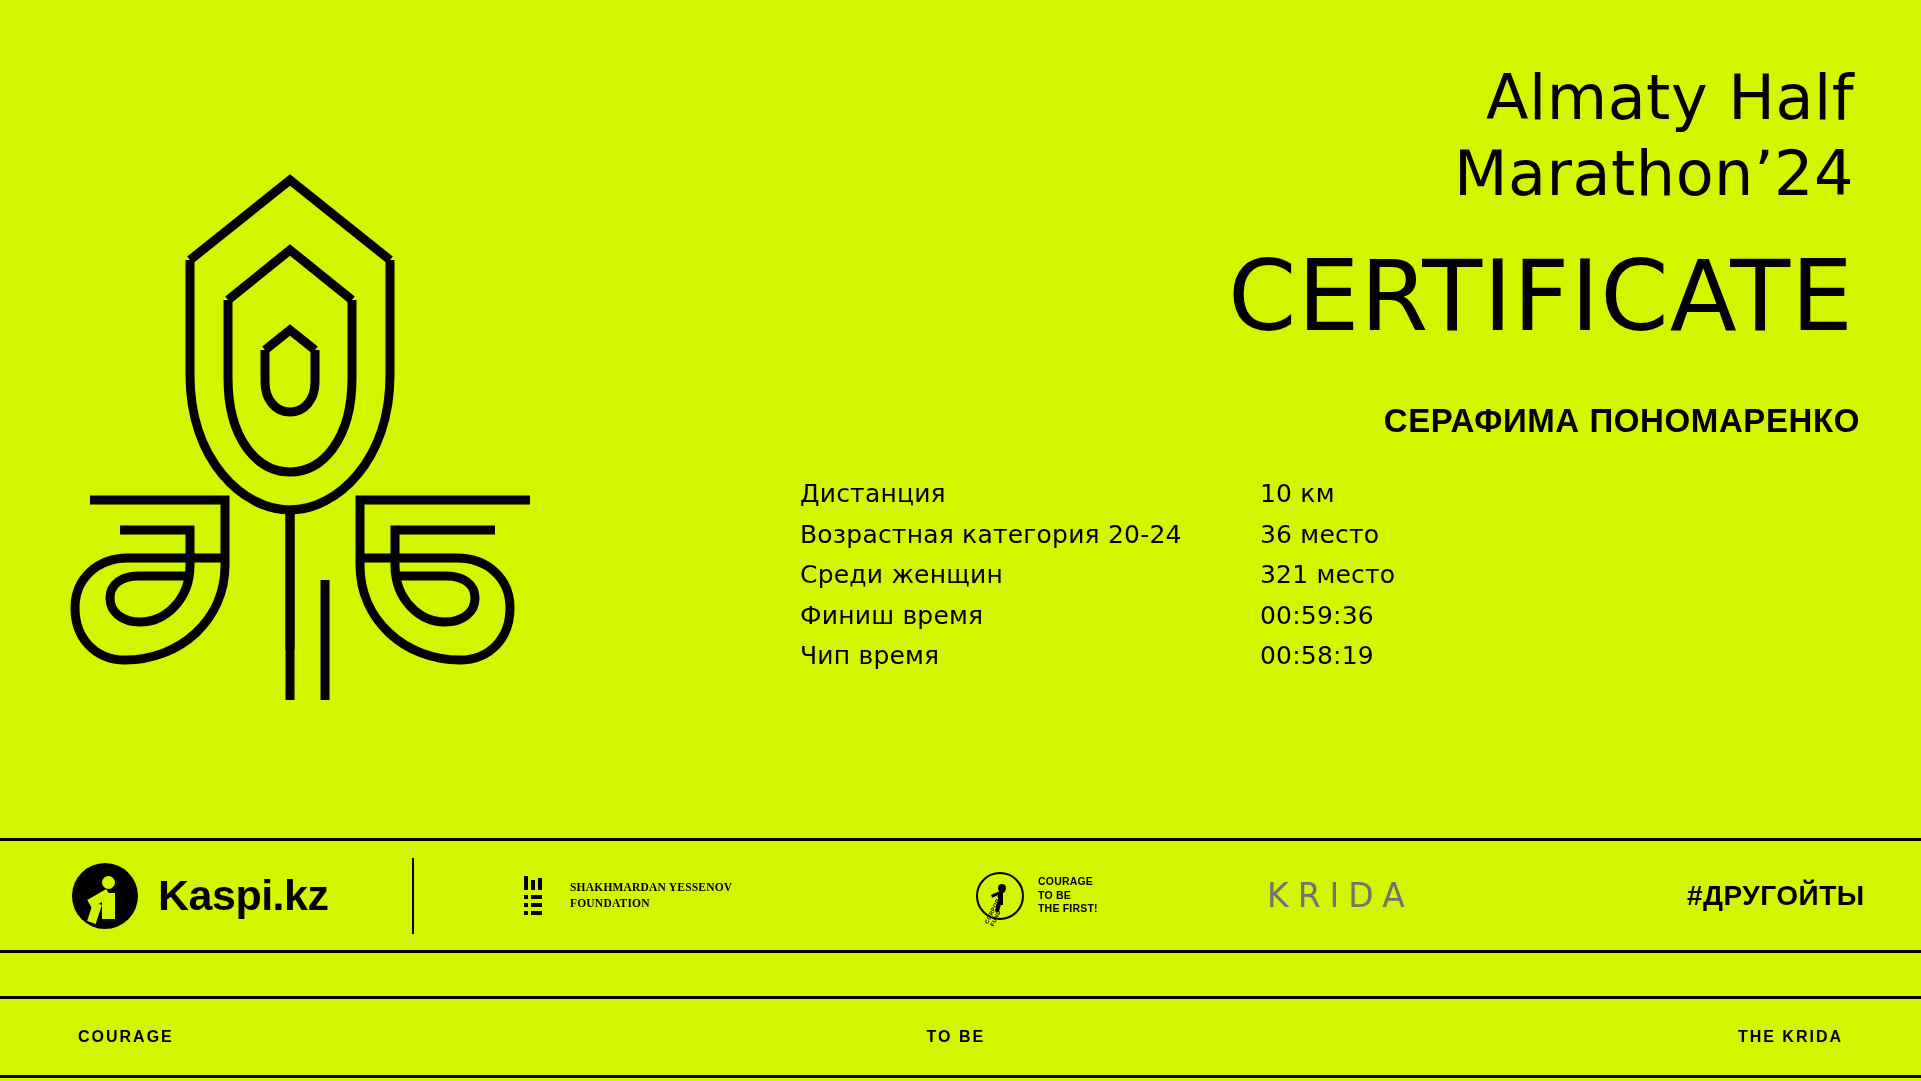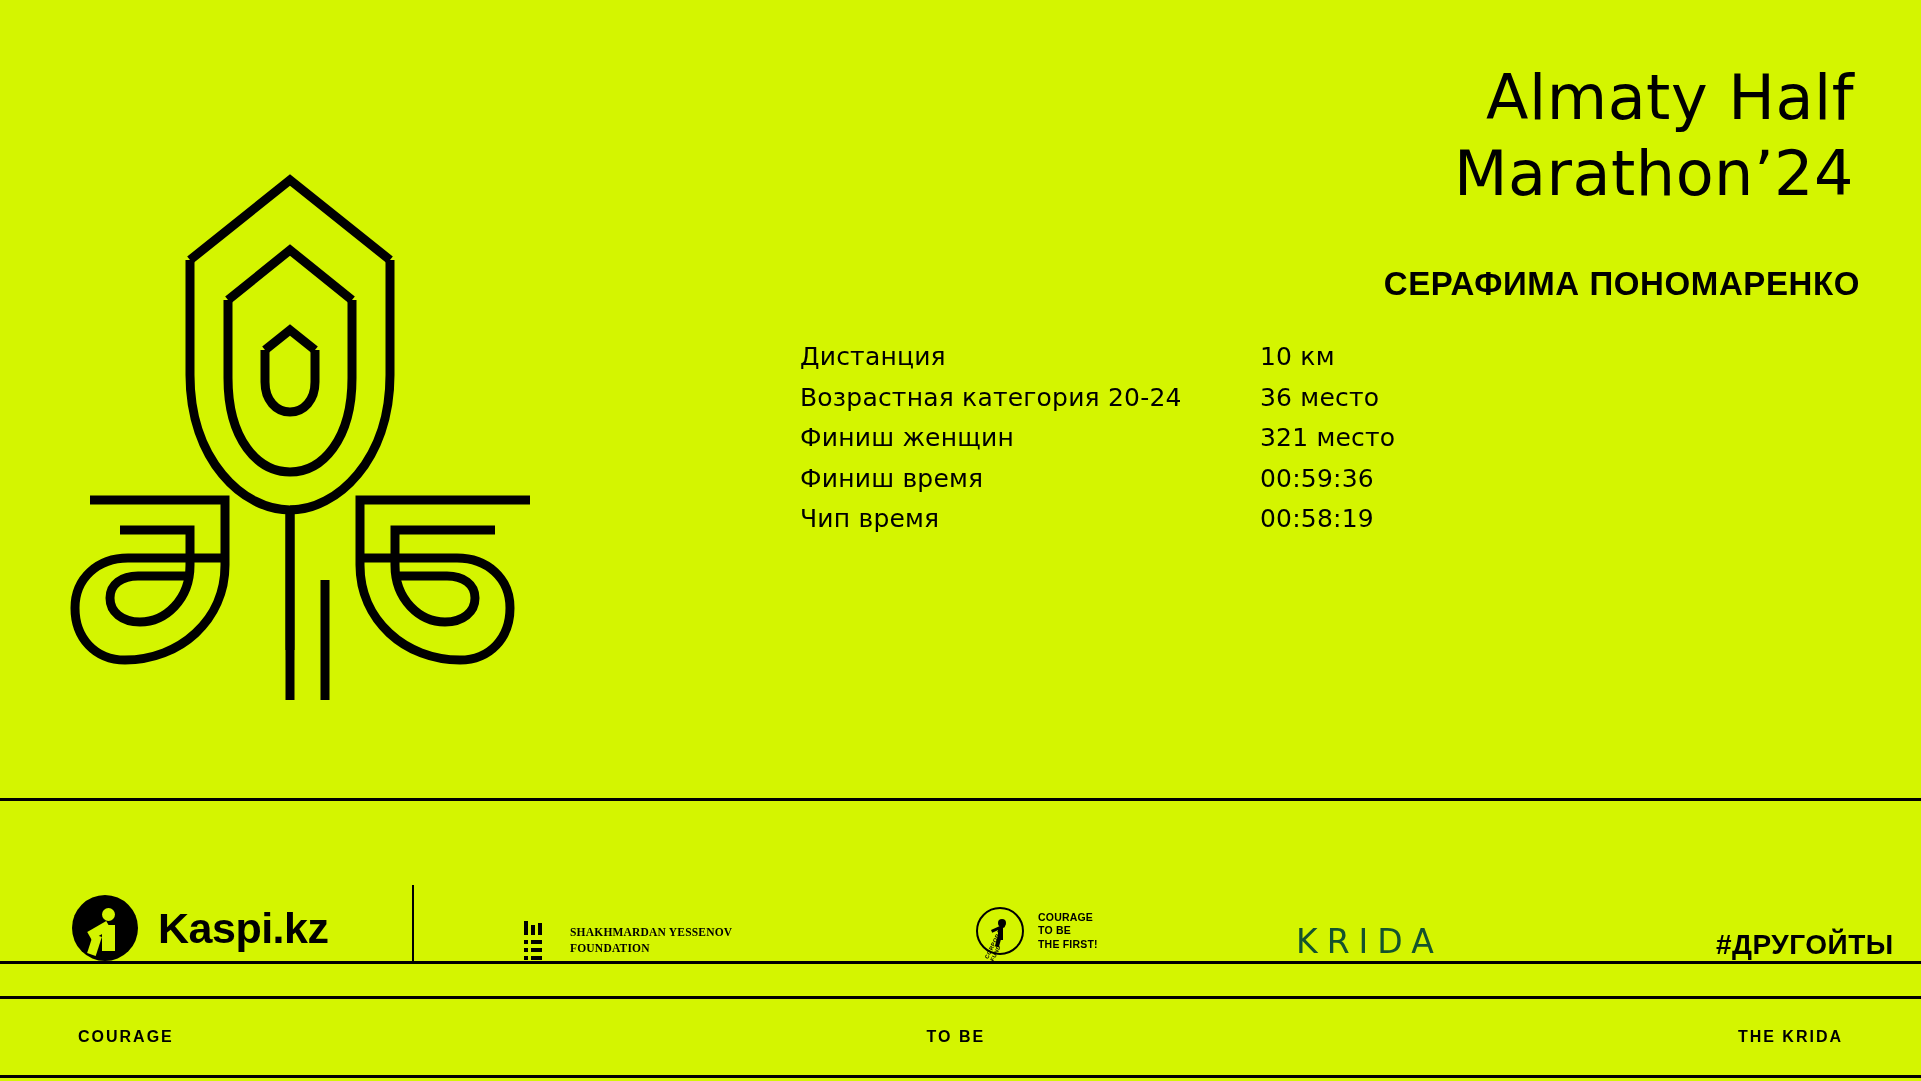"CERTIFICATE" div.cert-word { html: none -> <div>CERTIFICATE</div> }
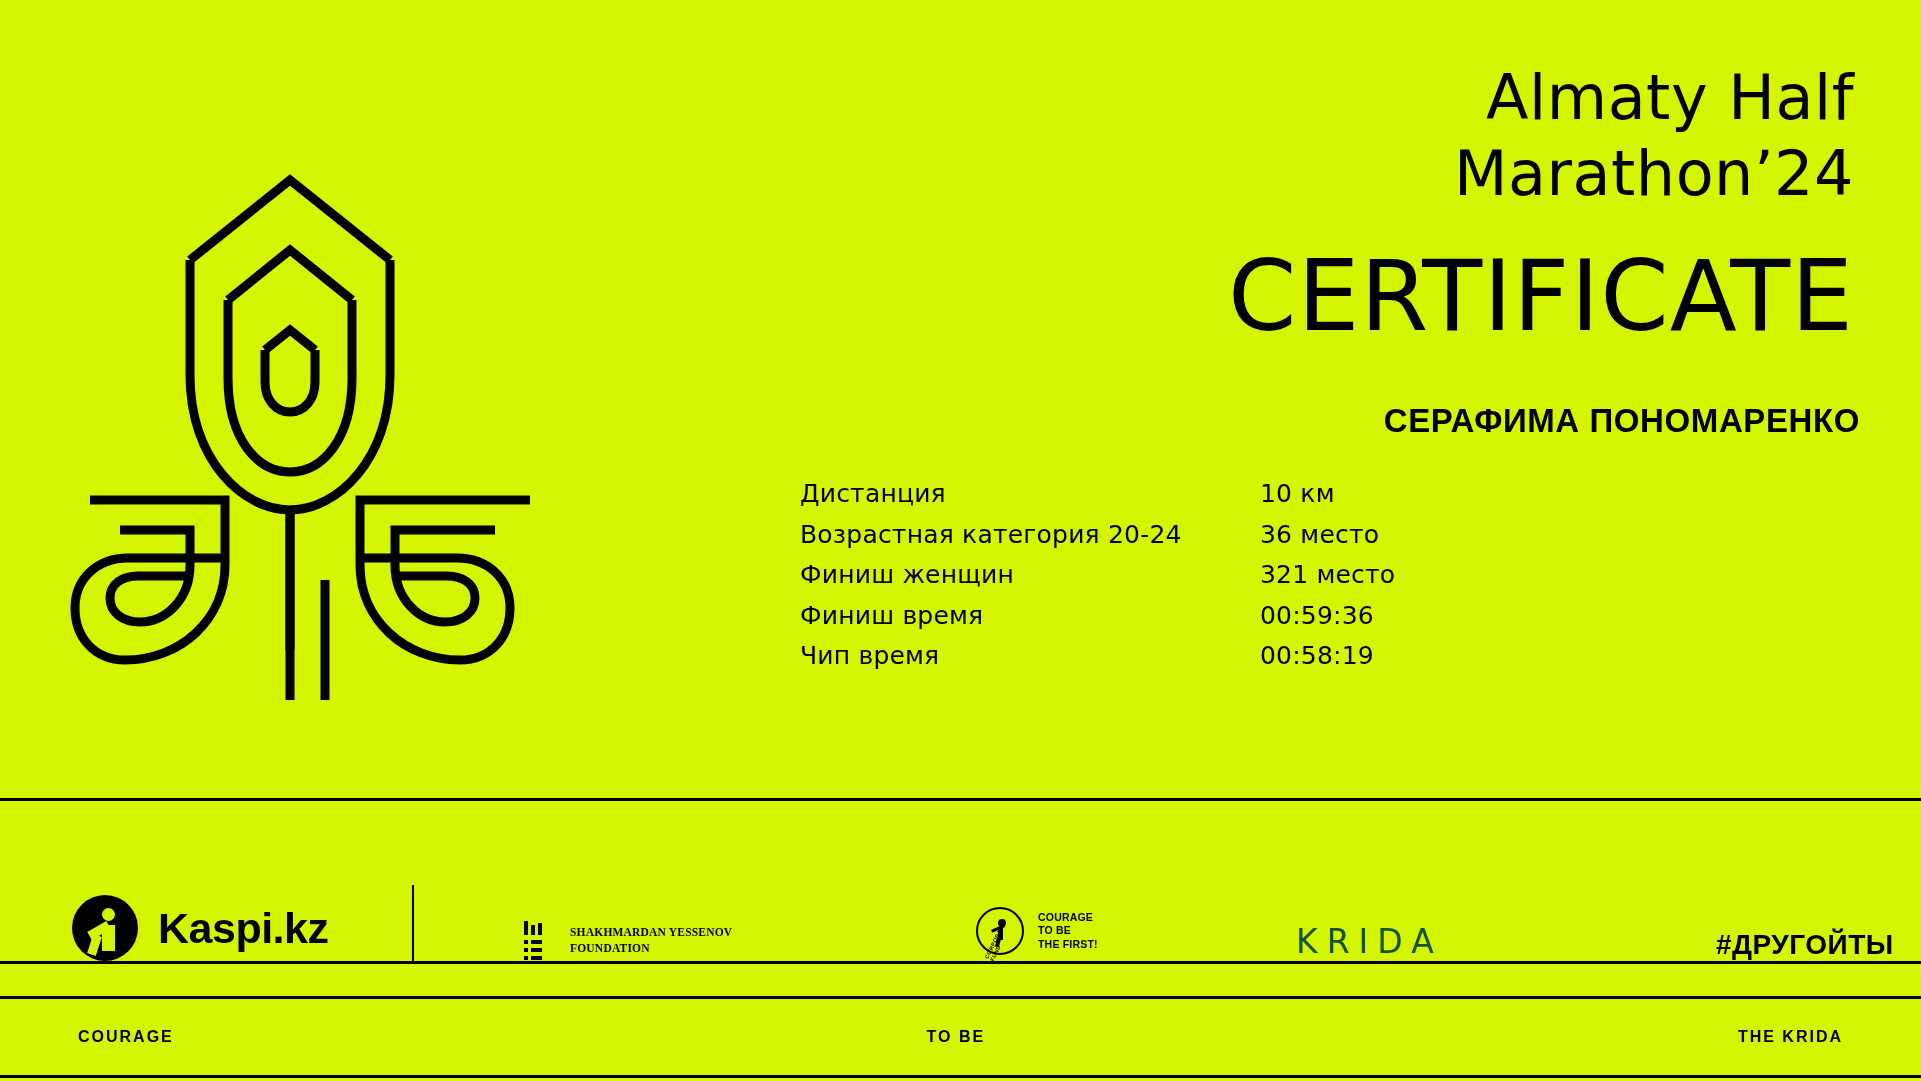"Финиш женщин" td.label { text: Финиш -> Среди }
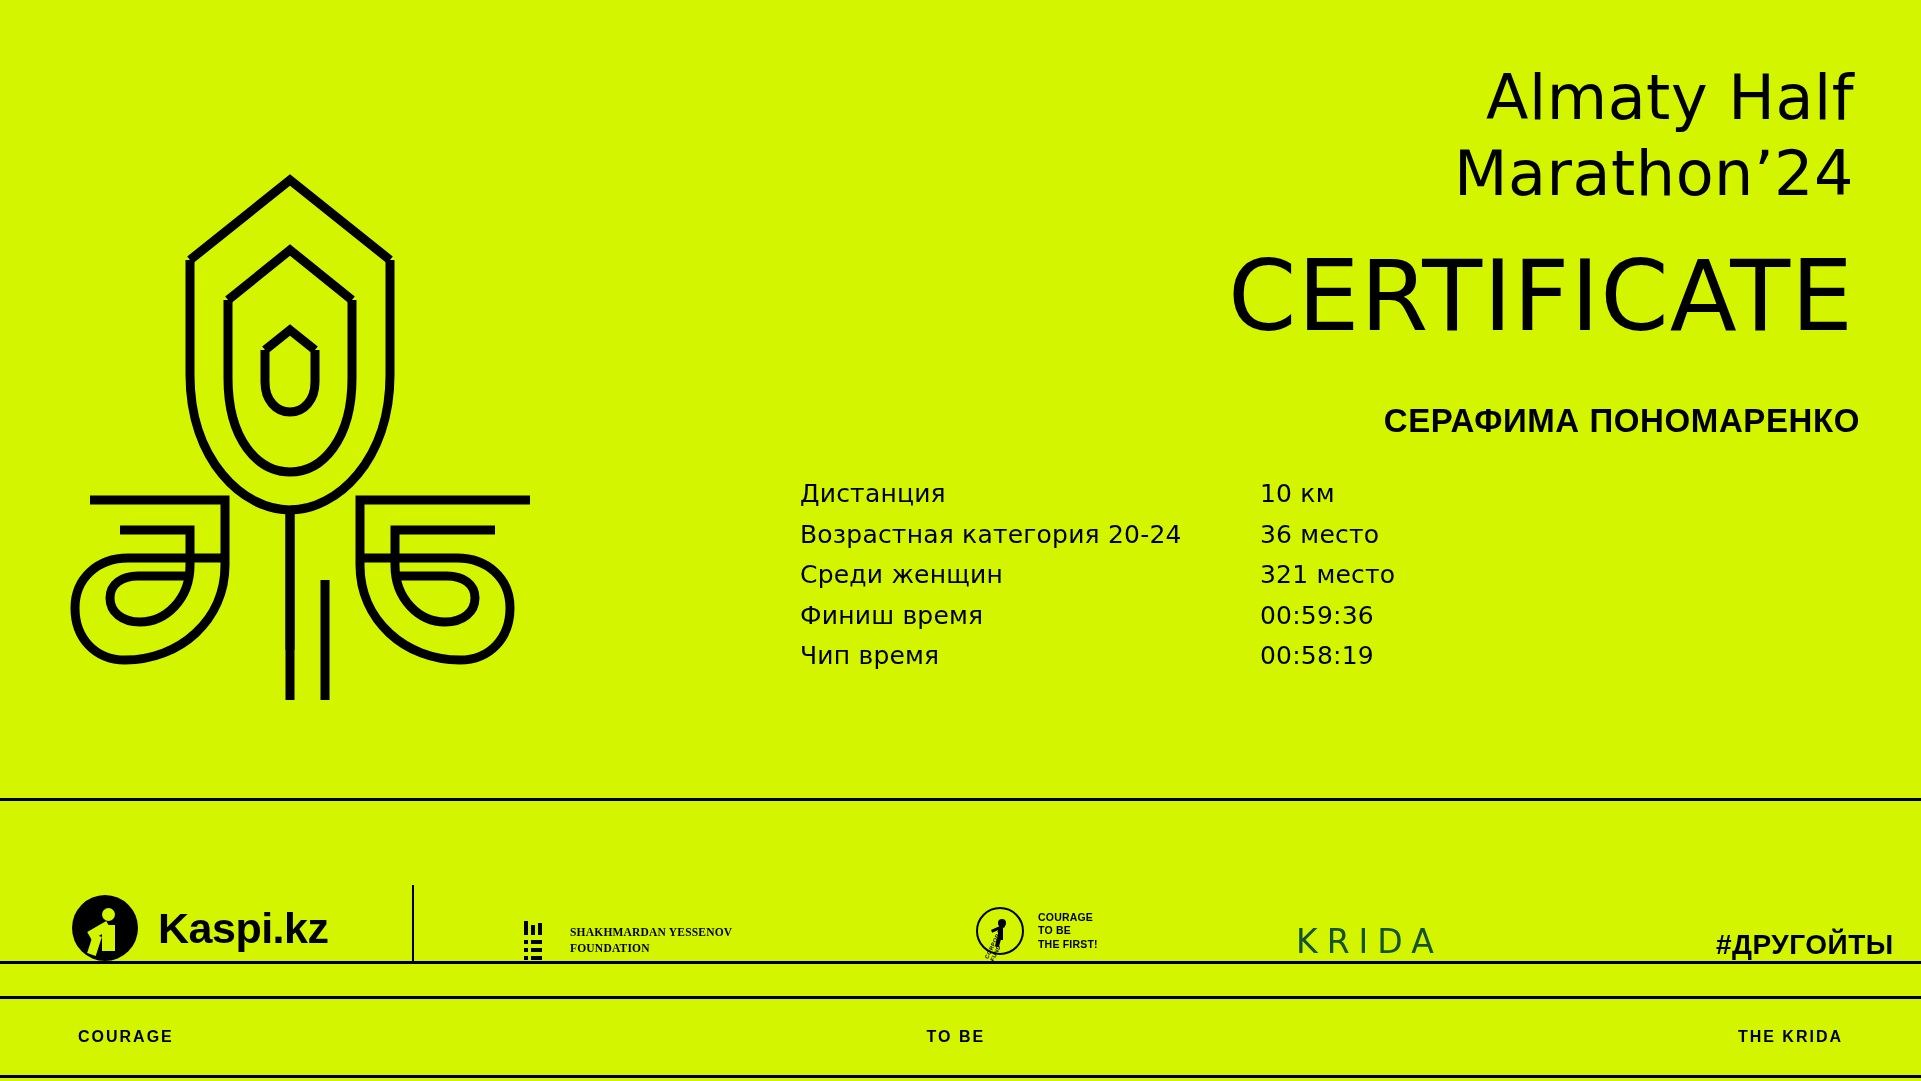"Kaspi.kz" .sponsor-bar { align-items: flex-end -> center; height: 166px -> 115px; top: 798px -> 838px }
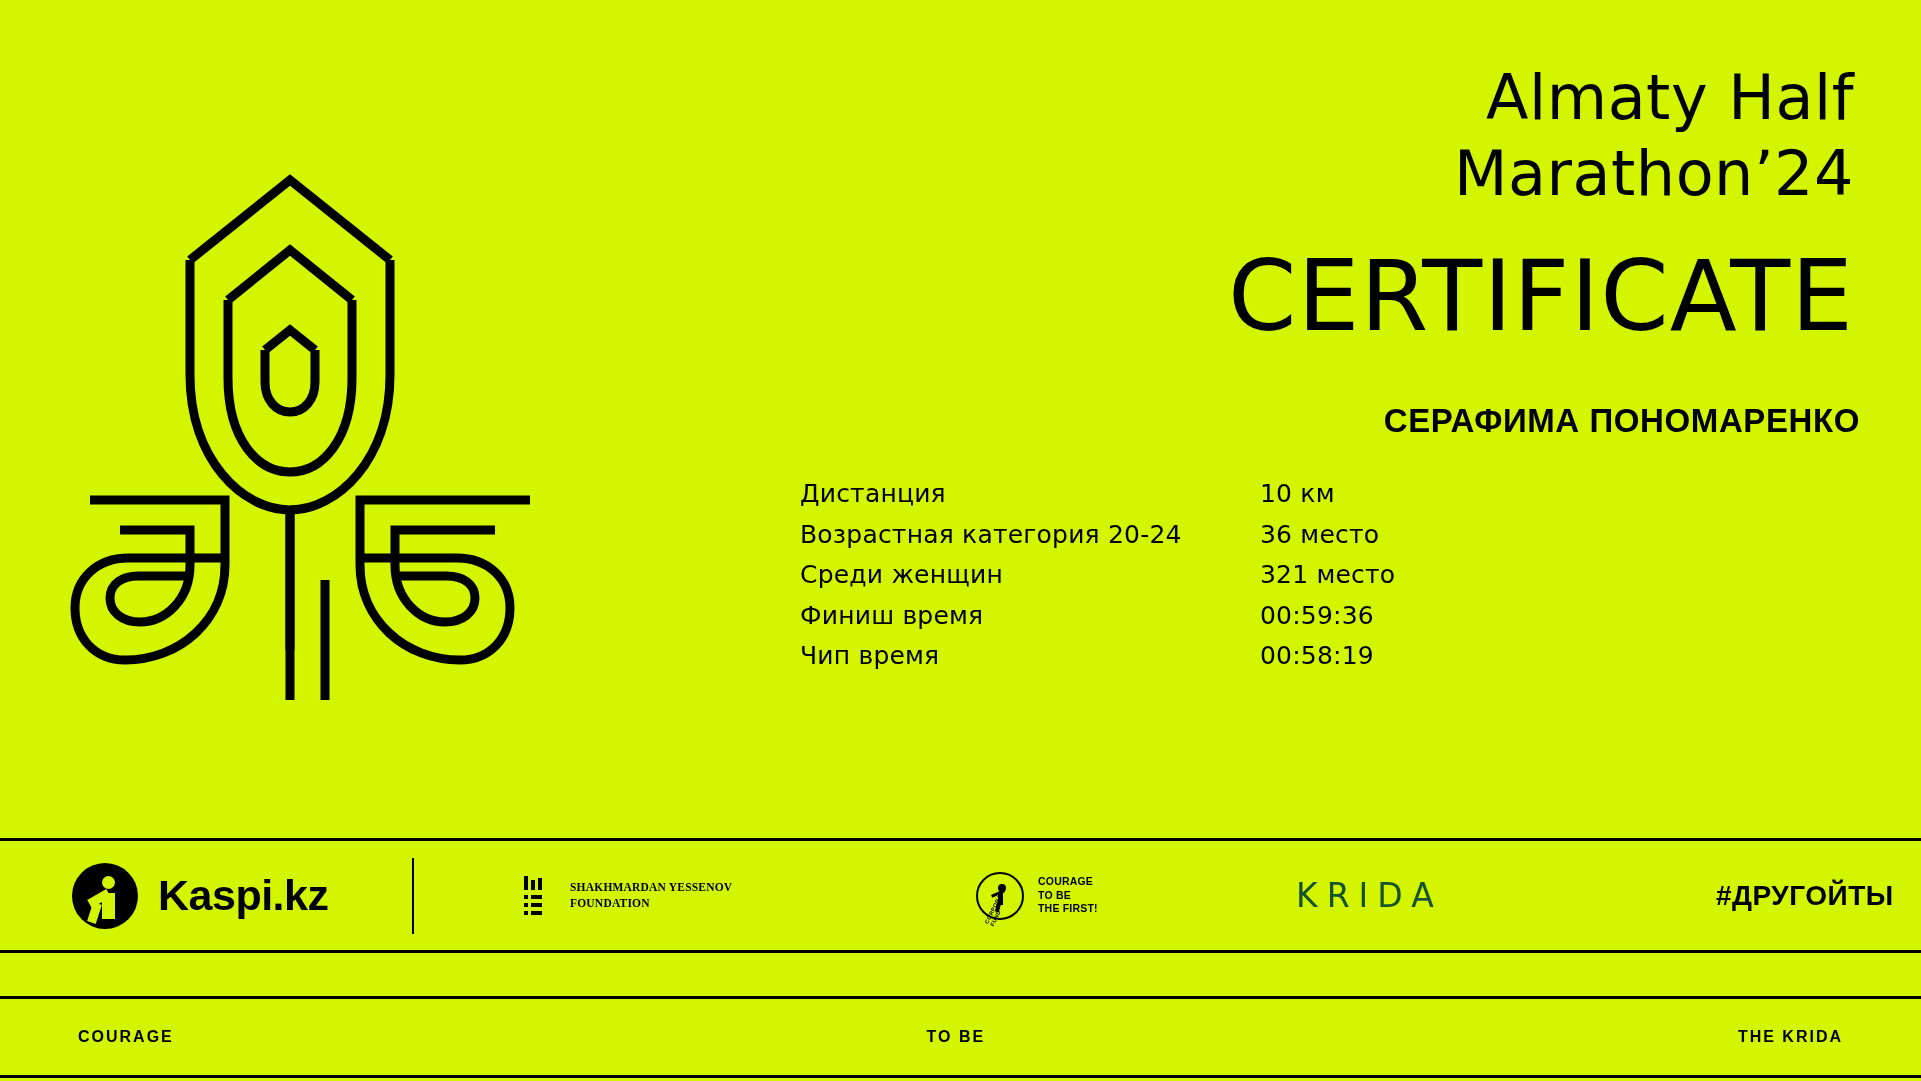"KRIDA" .sponsor-krida { color: #14532d -> #737373; margin-left: 116px -> 87px }
